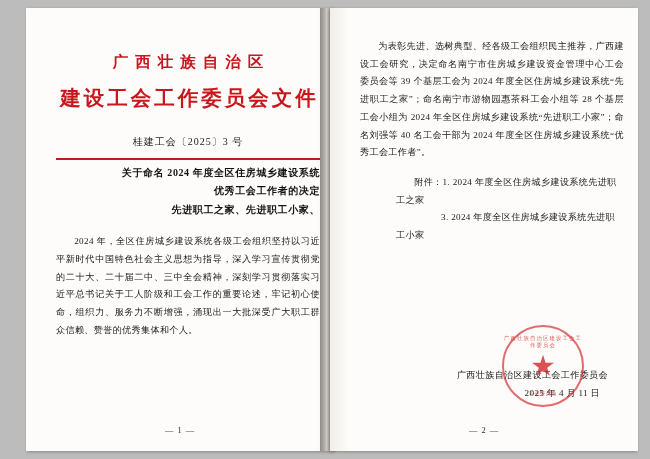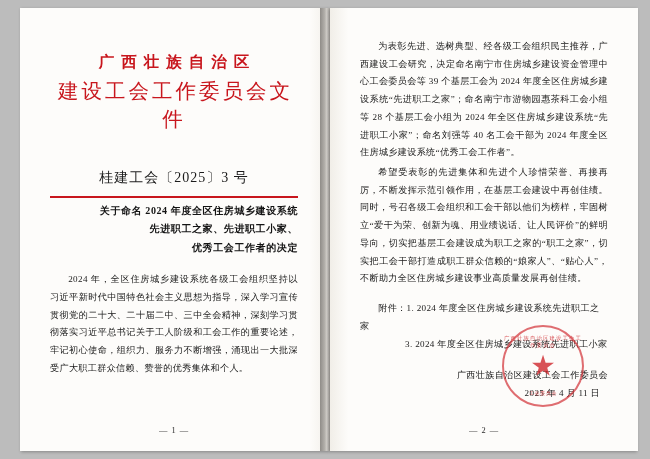"为表彰先进、选树典型、经各级工会组织民主推荐，广西建设工会研究，决定命名南宁市住" .page-inner { padding: 30px 30px 18px 30px -> 30px 14px 18px 30px }
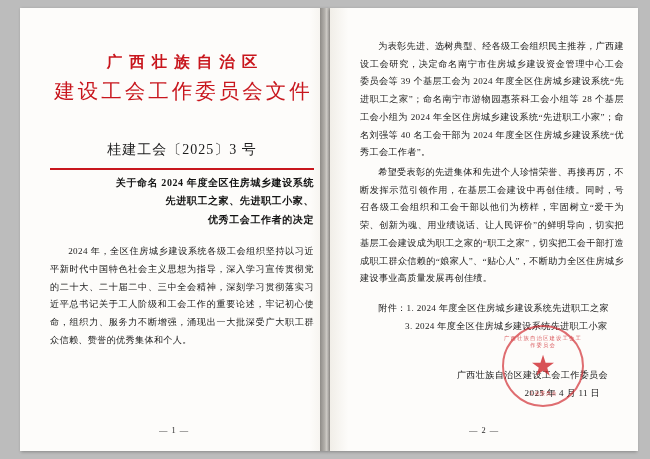"广西壮族自治区" .page.left { left: 20px -> 26px }
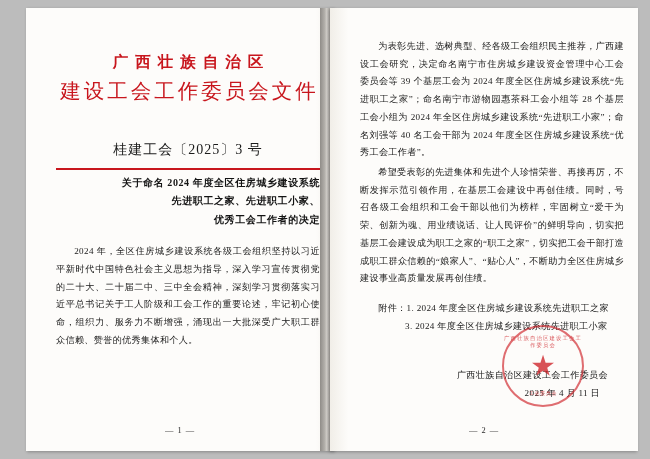"建设工会工作委员会文件" .mh-line2 { font-weight: normal -> bold; margin-top: 4px -> 11px }
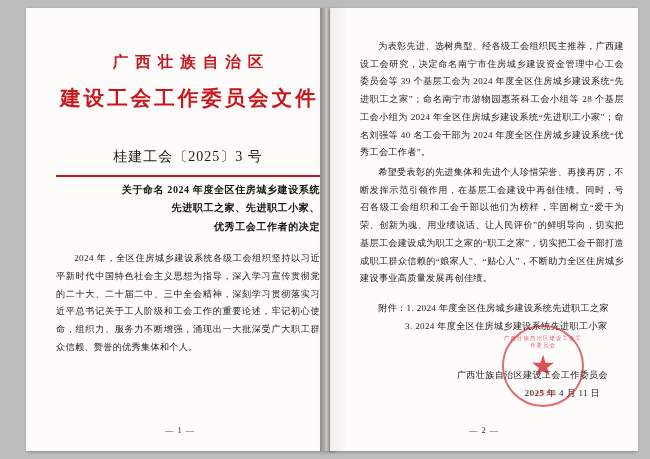"桂建工会〔2025〕3 号" .doc-number { font-size: 14px -> 10px; margin-top: 36px -> 23px }
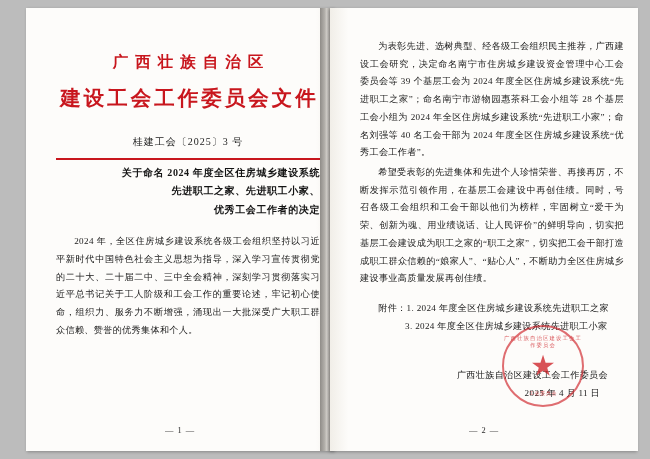"希望受表彰的先进集体和先进个人珍惜荣誉、再接再厉，不断发挥示范引领作用，在基层工" p.indent { html: <p>希望受表彰的先进集体和先进个人珍惜荣誉、再接再厉，不断发挥示范引领作用，在基层工会建设中再创佳绩。同时，号召各级工会组织和工会干部以他们为榜样，牢固树立“爱干为荣、创新为魂、用业绩说话、让人民评价”的鲜明导向，切实把基层工会建设成为职工之家的“职工之家”，切实把工会干部打造成职工群众信赖的“娘家人”、“贴心人”，不断助力全区住房城乡建设事业高质量发展再创佳绩。</p> -> none }
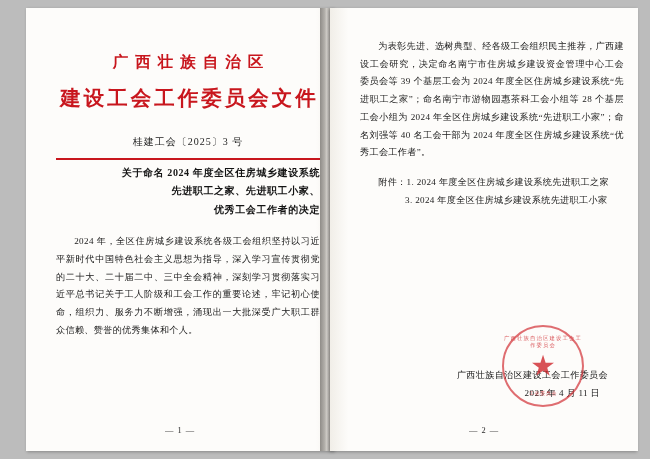"附件：1. 2024 年度全区住房城乡建设系统先进职工之家" .attach-block { margin-left: none -> 36px }
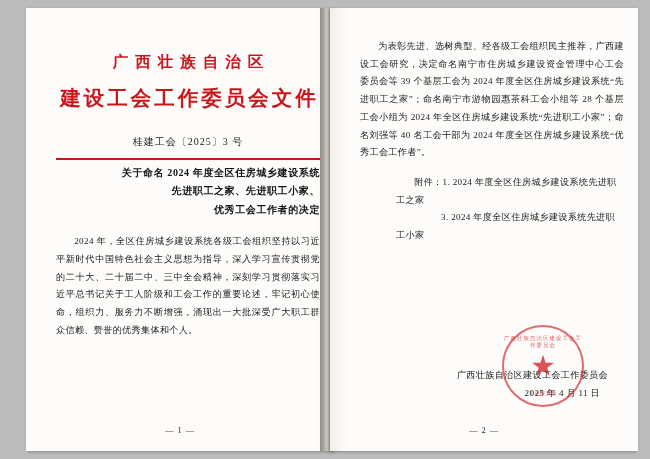"先进职工之家、先进职工小家、" div { order: before "优秀工会工作者的决定" -> after "优秀工会工作者的决定" }
